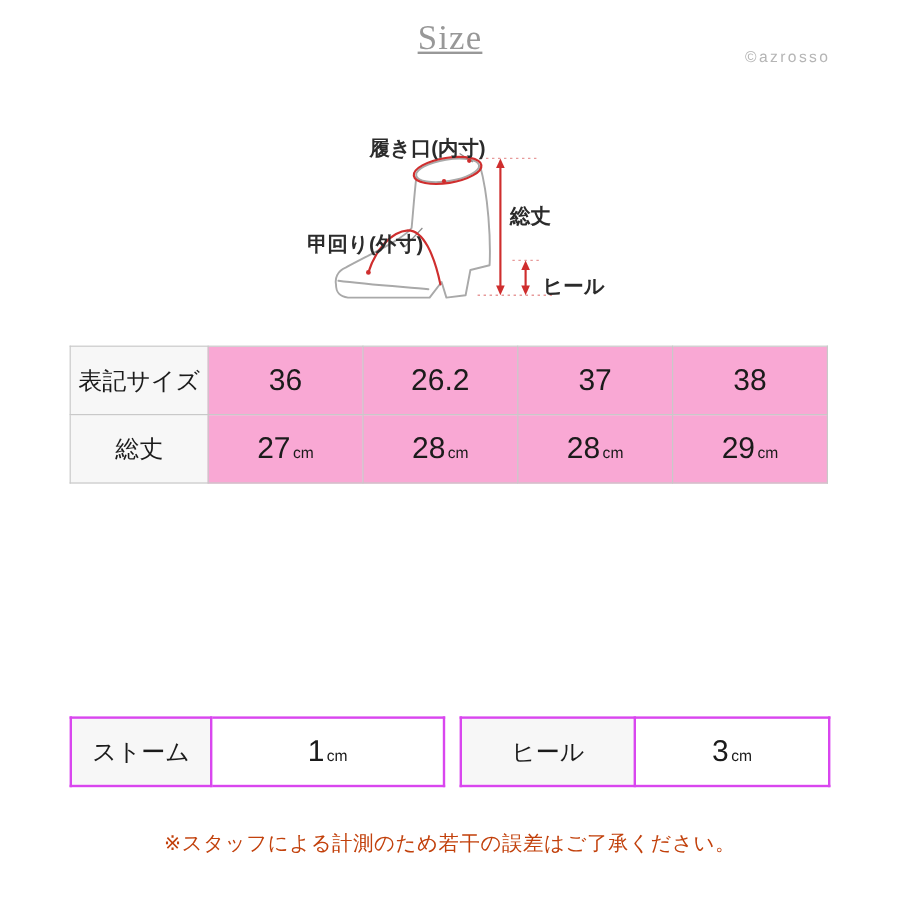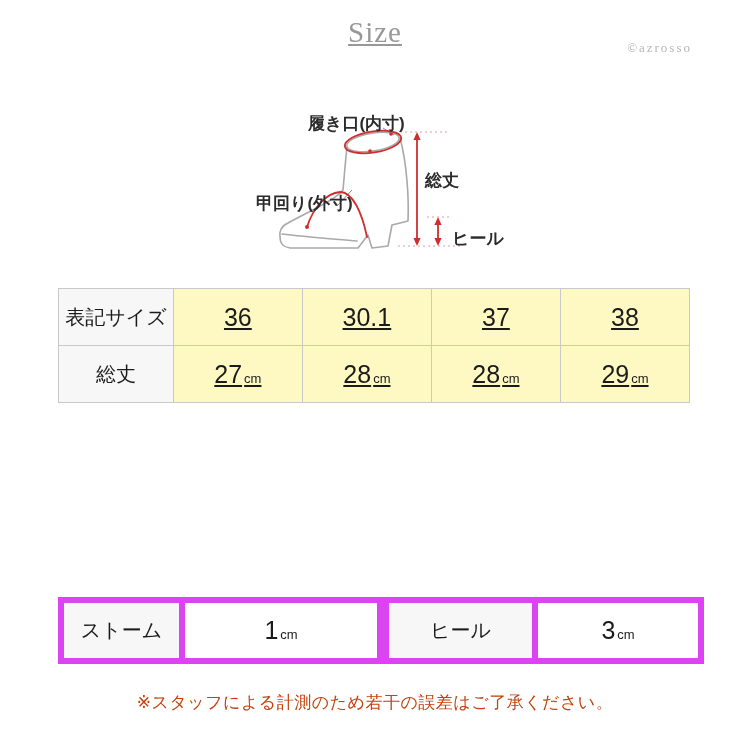"©azrosso" .credit { font-family: Liberation Serif, serif -> Liberation Sans, sans-serif }
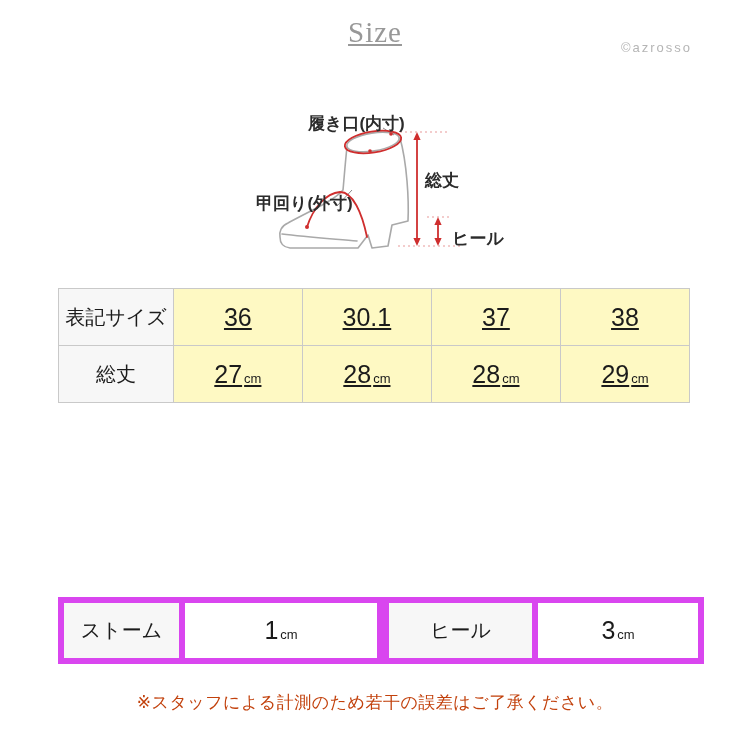"36" .size-table td { background: #fef9c3 -> #f9a8d4; text-decoration: underline -> none }
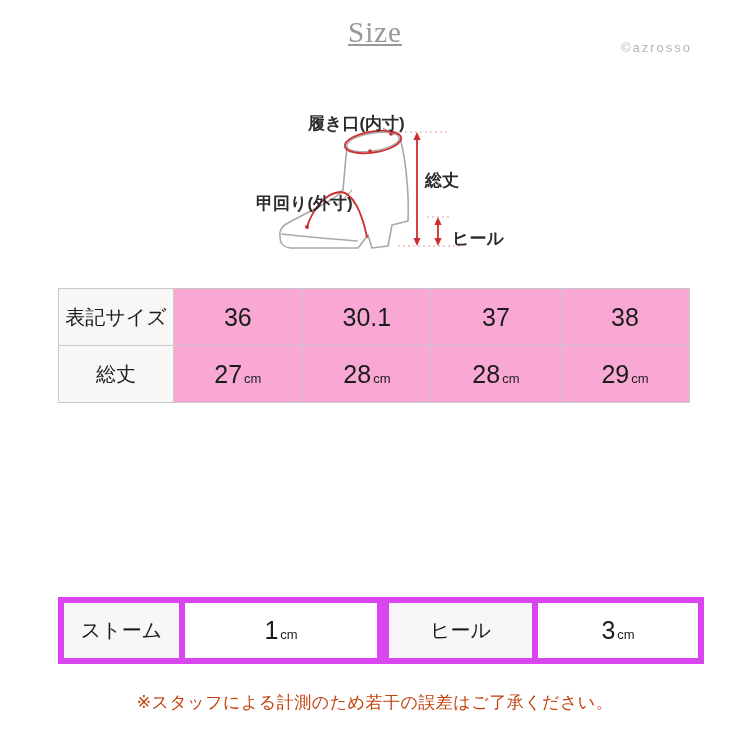"30.1" span { text: 30.1 -> 26.2 }
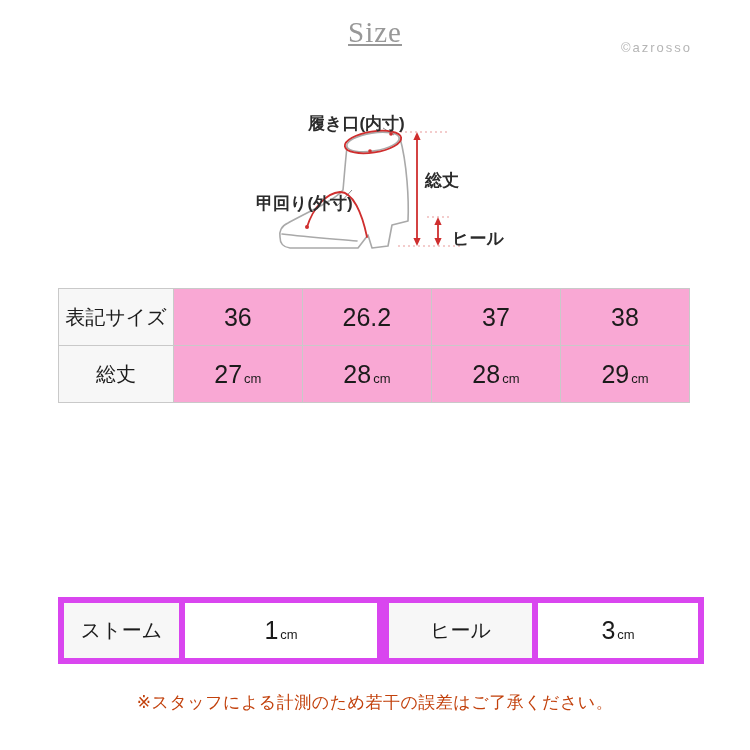"ストーム" .spec-table th,.spec-table td { border: 6px solid #d946ef -> 2px solid #d946ef }
